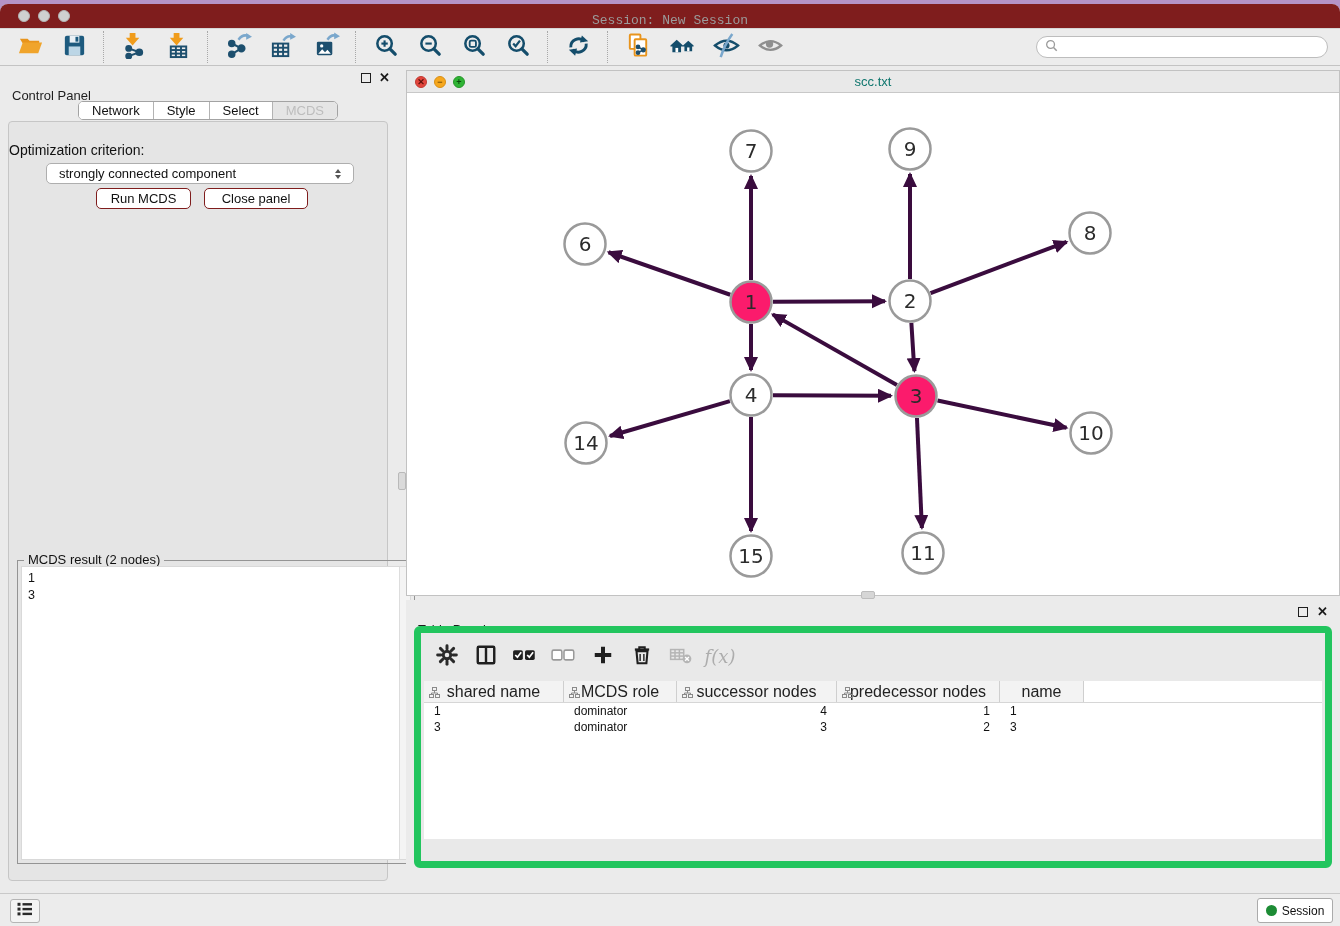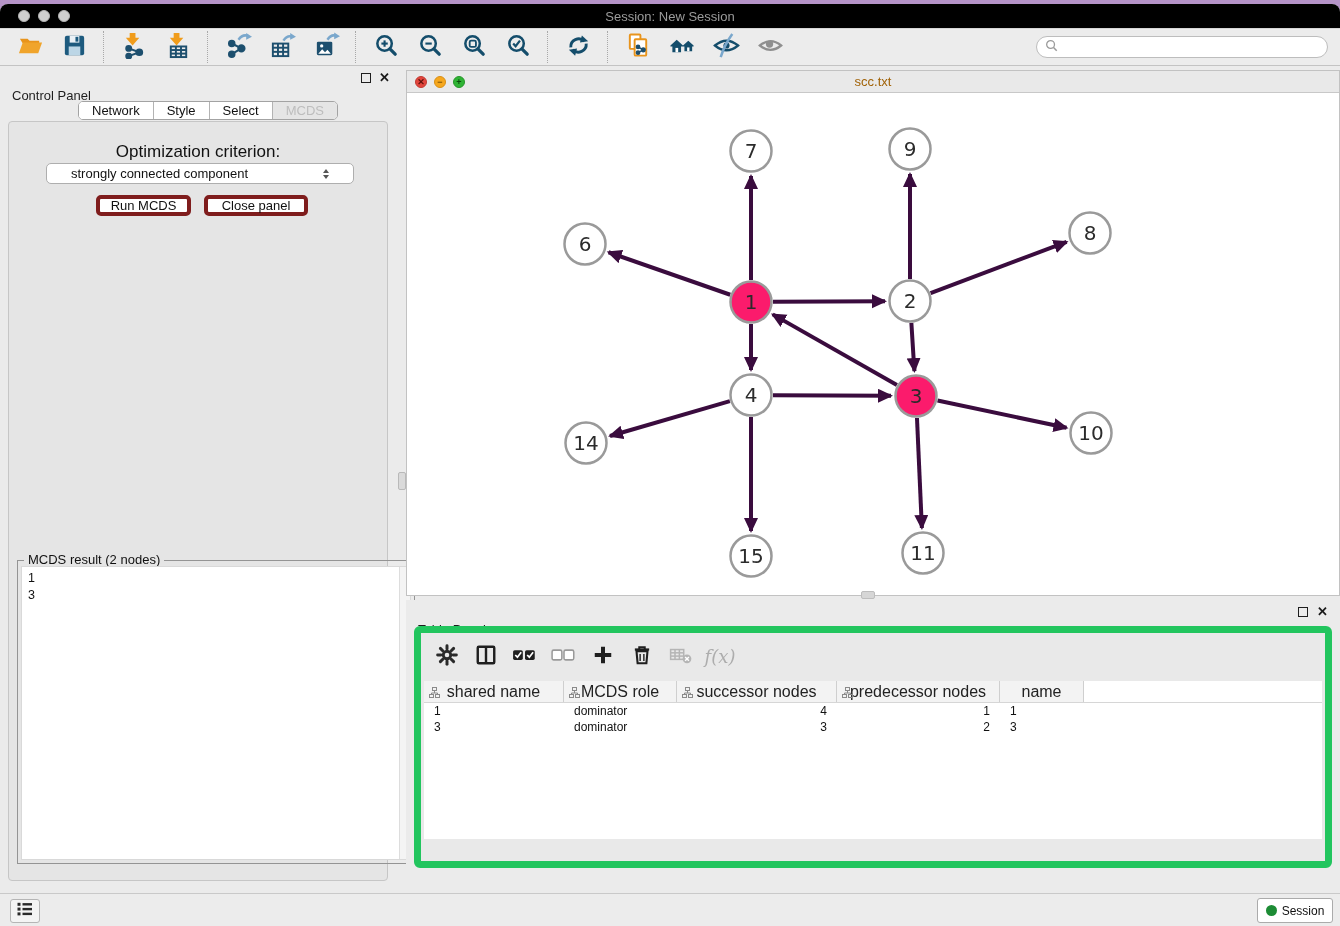"Session: New Session" .titlebar { align-items: center -> flex-end; background: #000000 -> #7f1d1d; font-family: none -> Liberation Mono, monospace }
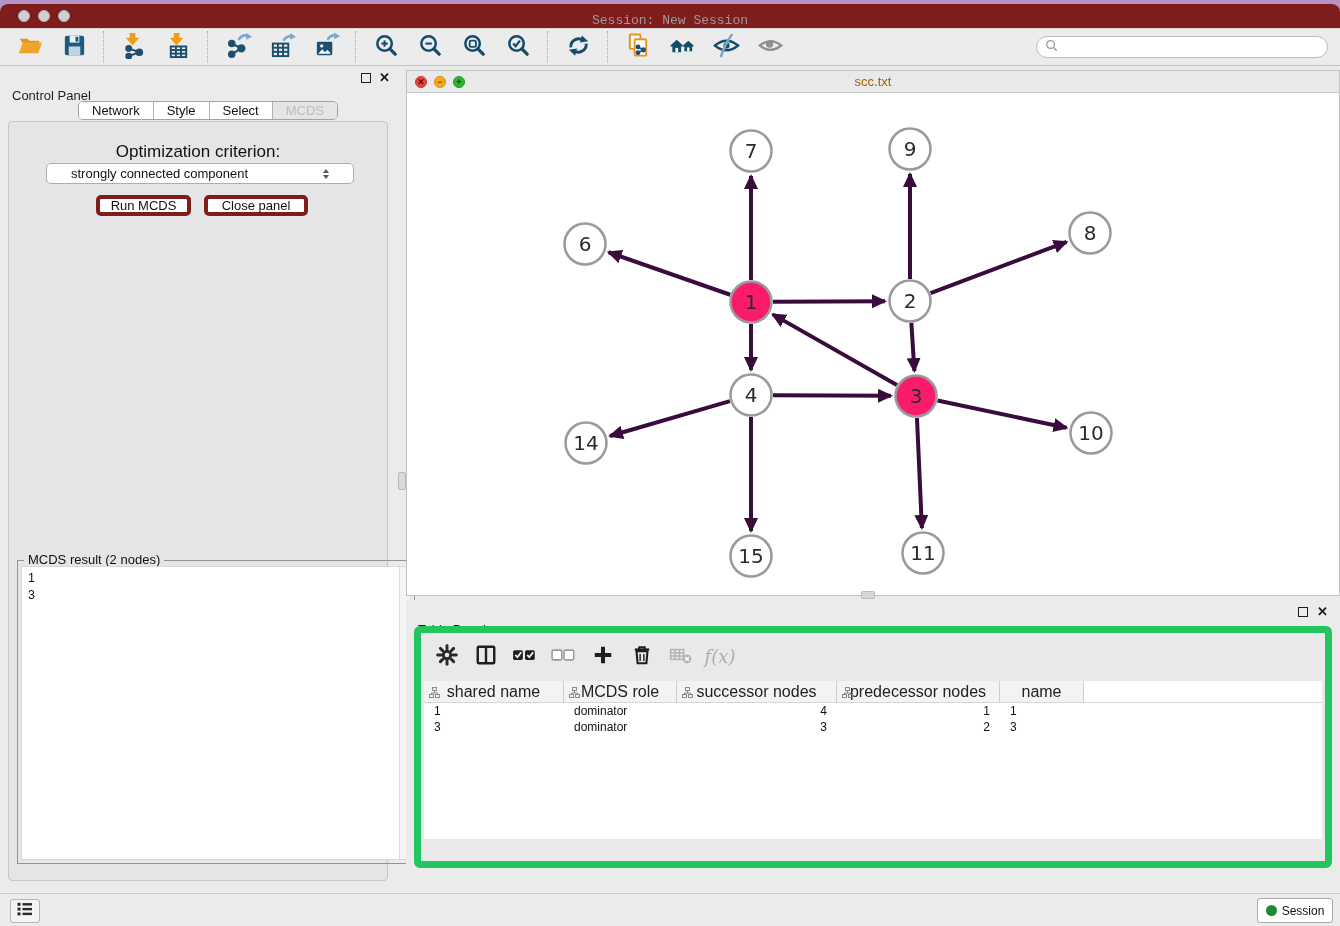"scc.txt" .net-title { color: #a16207 -> #0f766e }
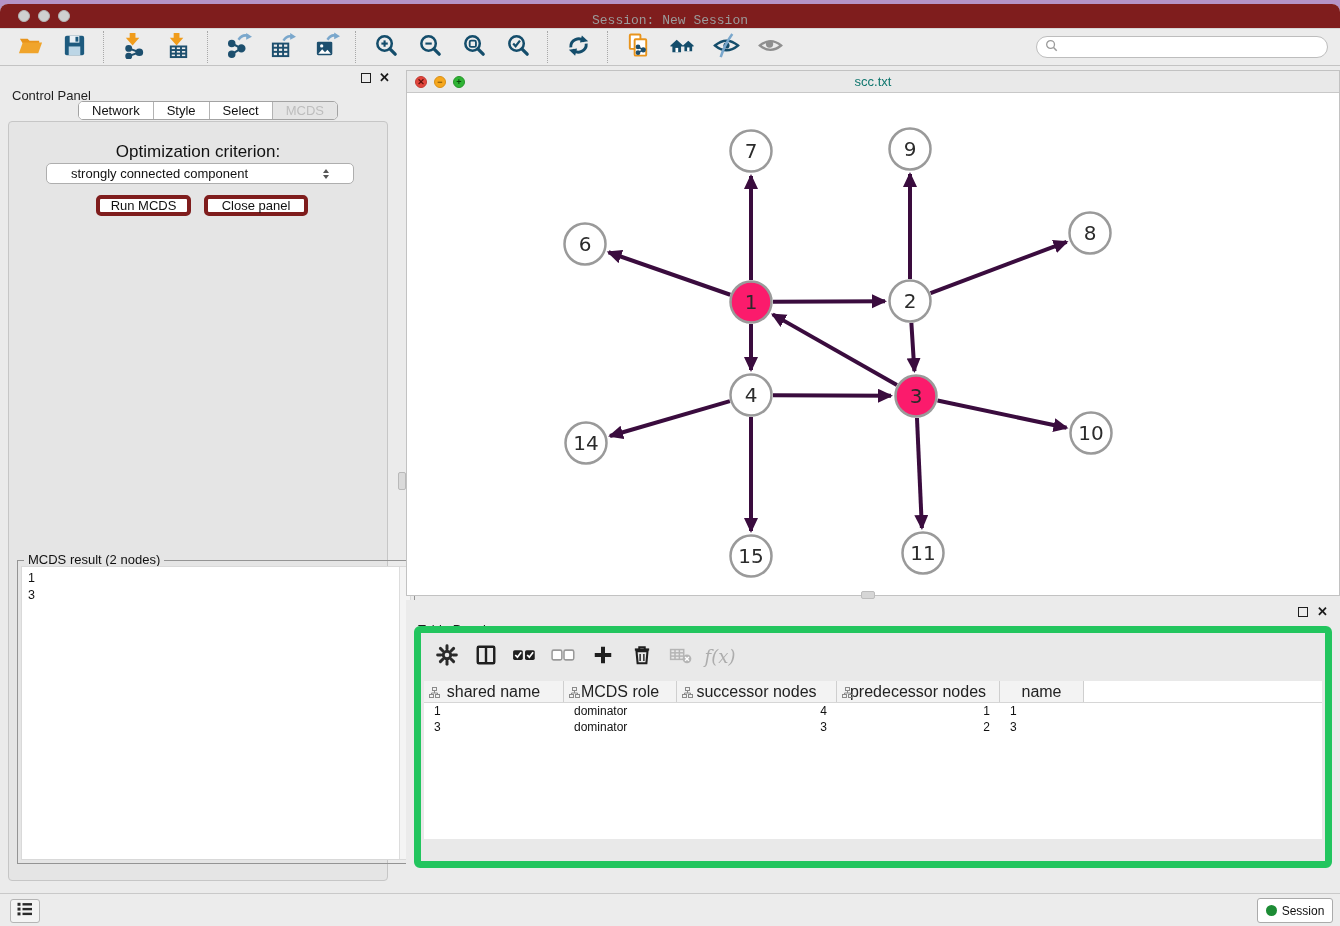"Optimization criterion:" .opt-label { font-size: 17px -> 14px; text-align: center -> left }
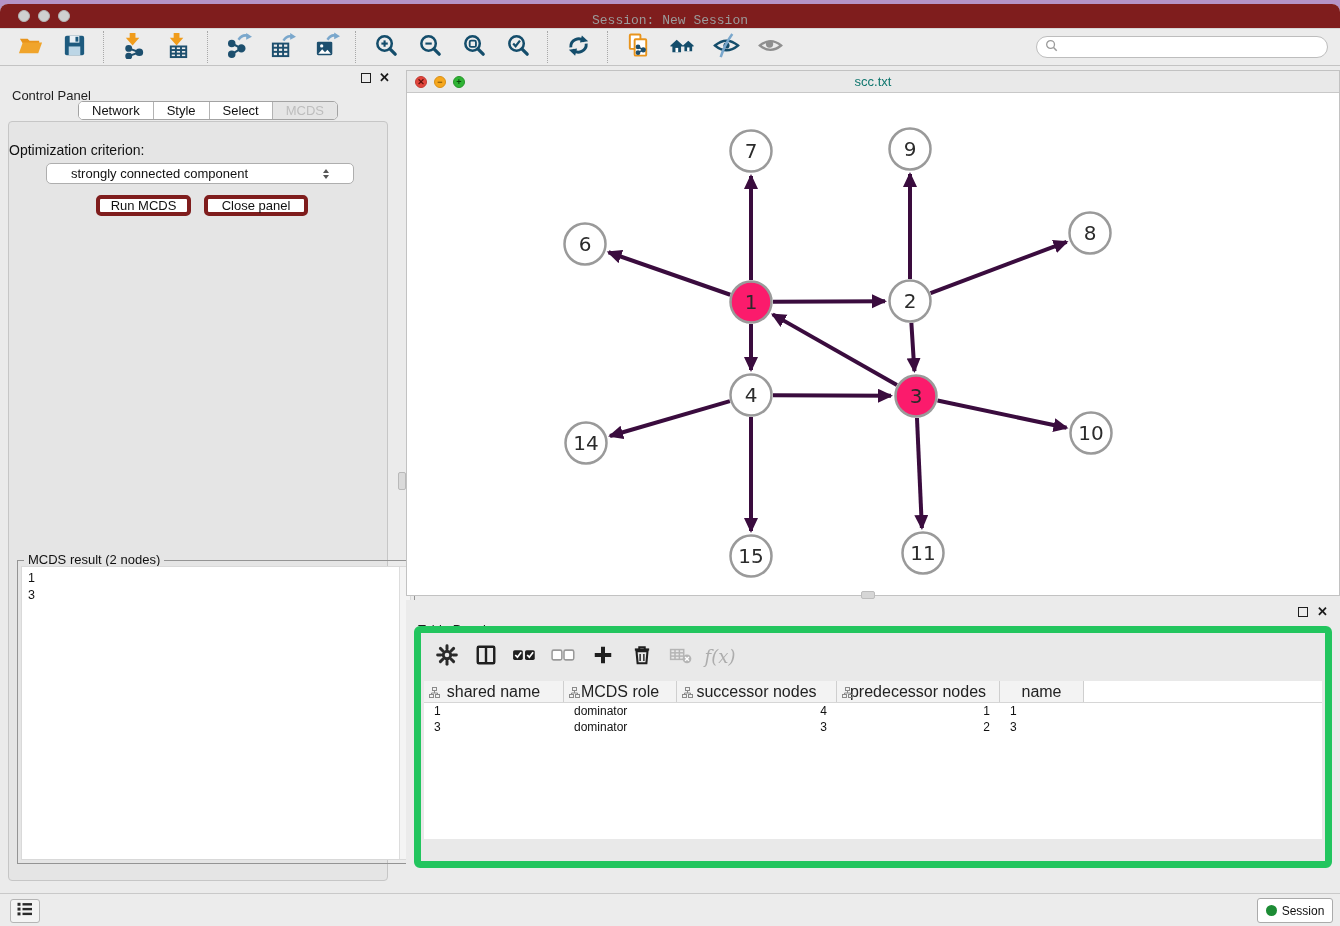"strongly connected component" .dropdown { padding: 0 24px -> 0 12px }
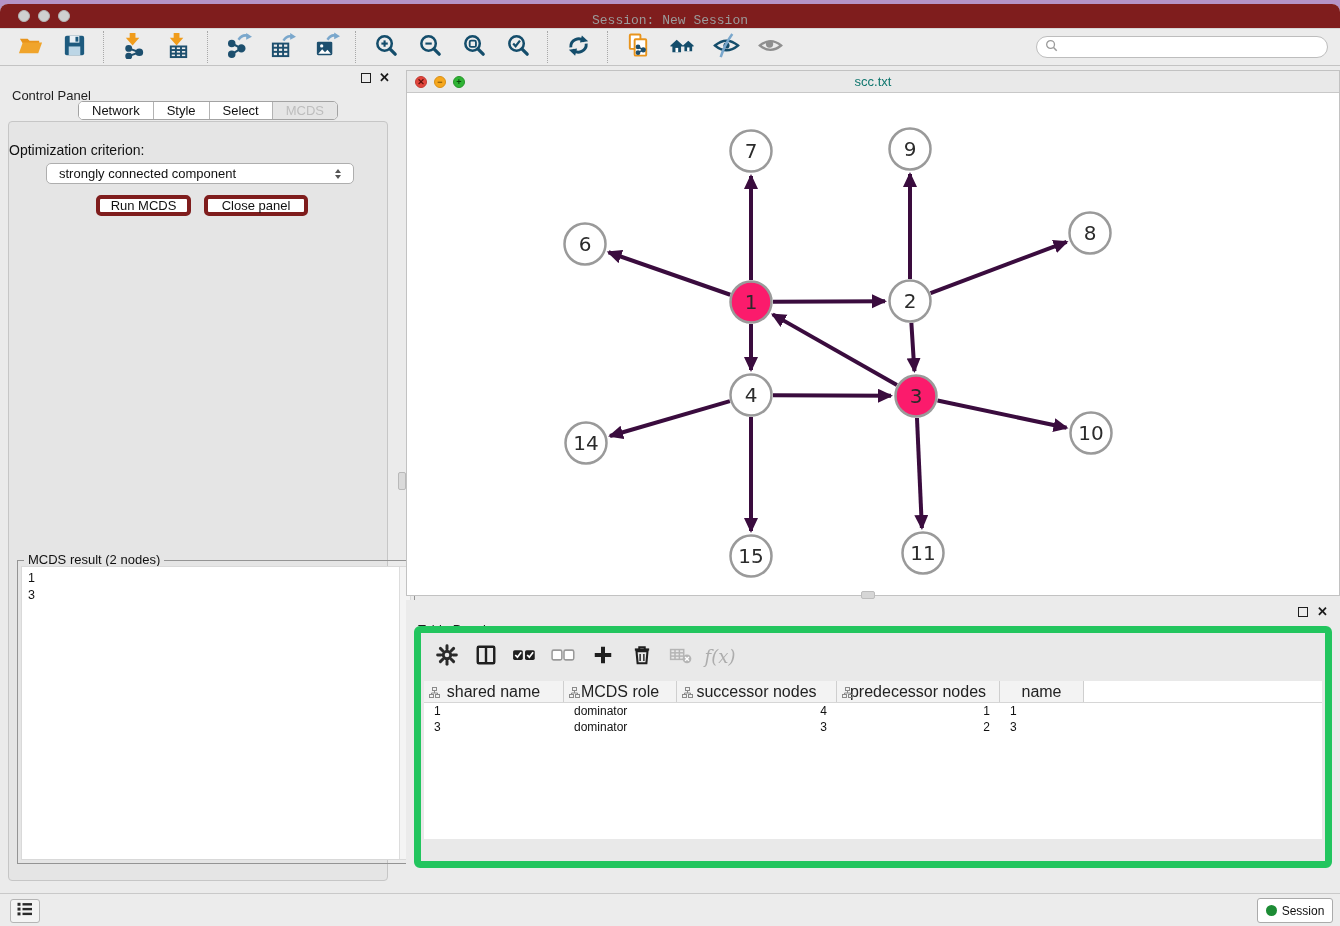"Run MCDS" .cp-btn { border: 4px solid #7f1d1d -> 1px solid #7f1d1d; top: 73px -> 66px }
